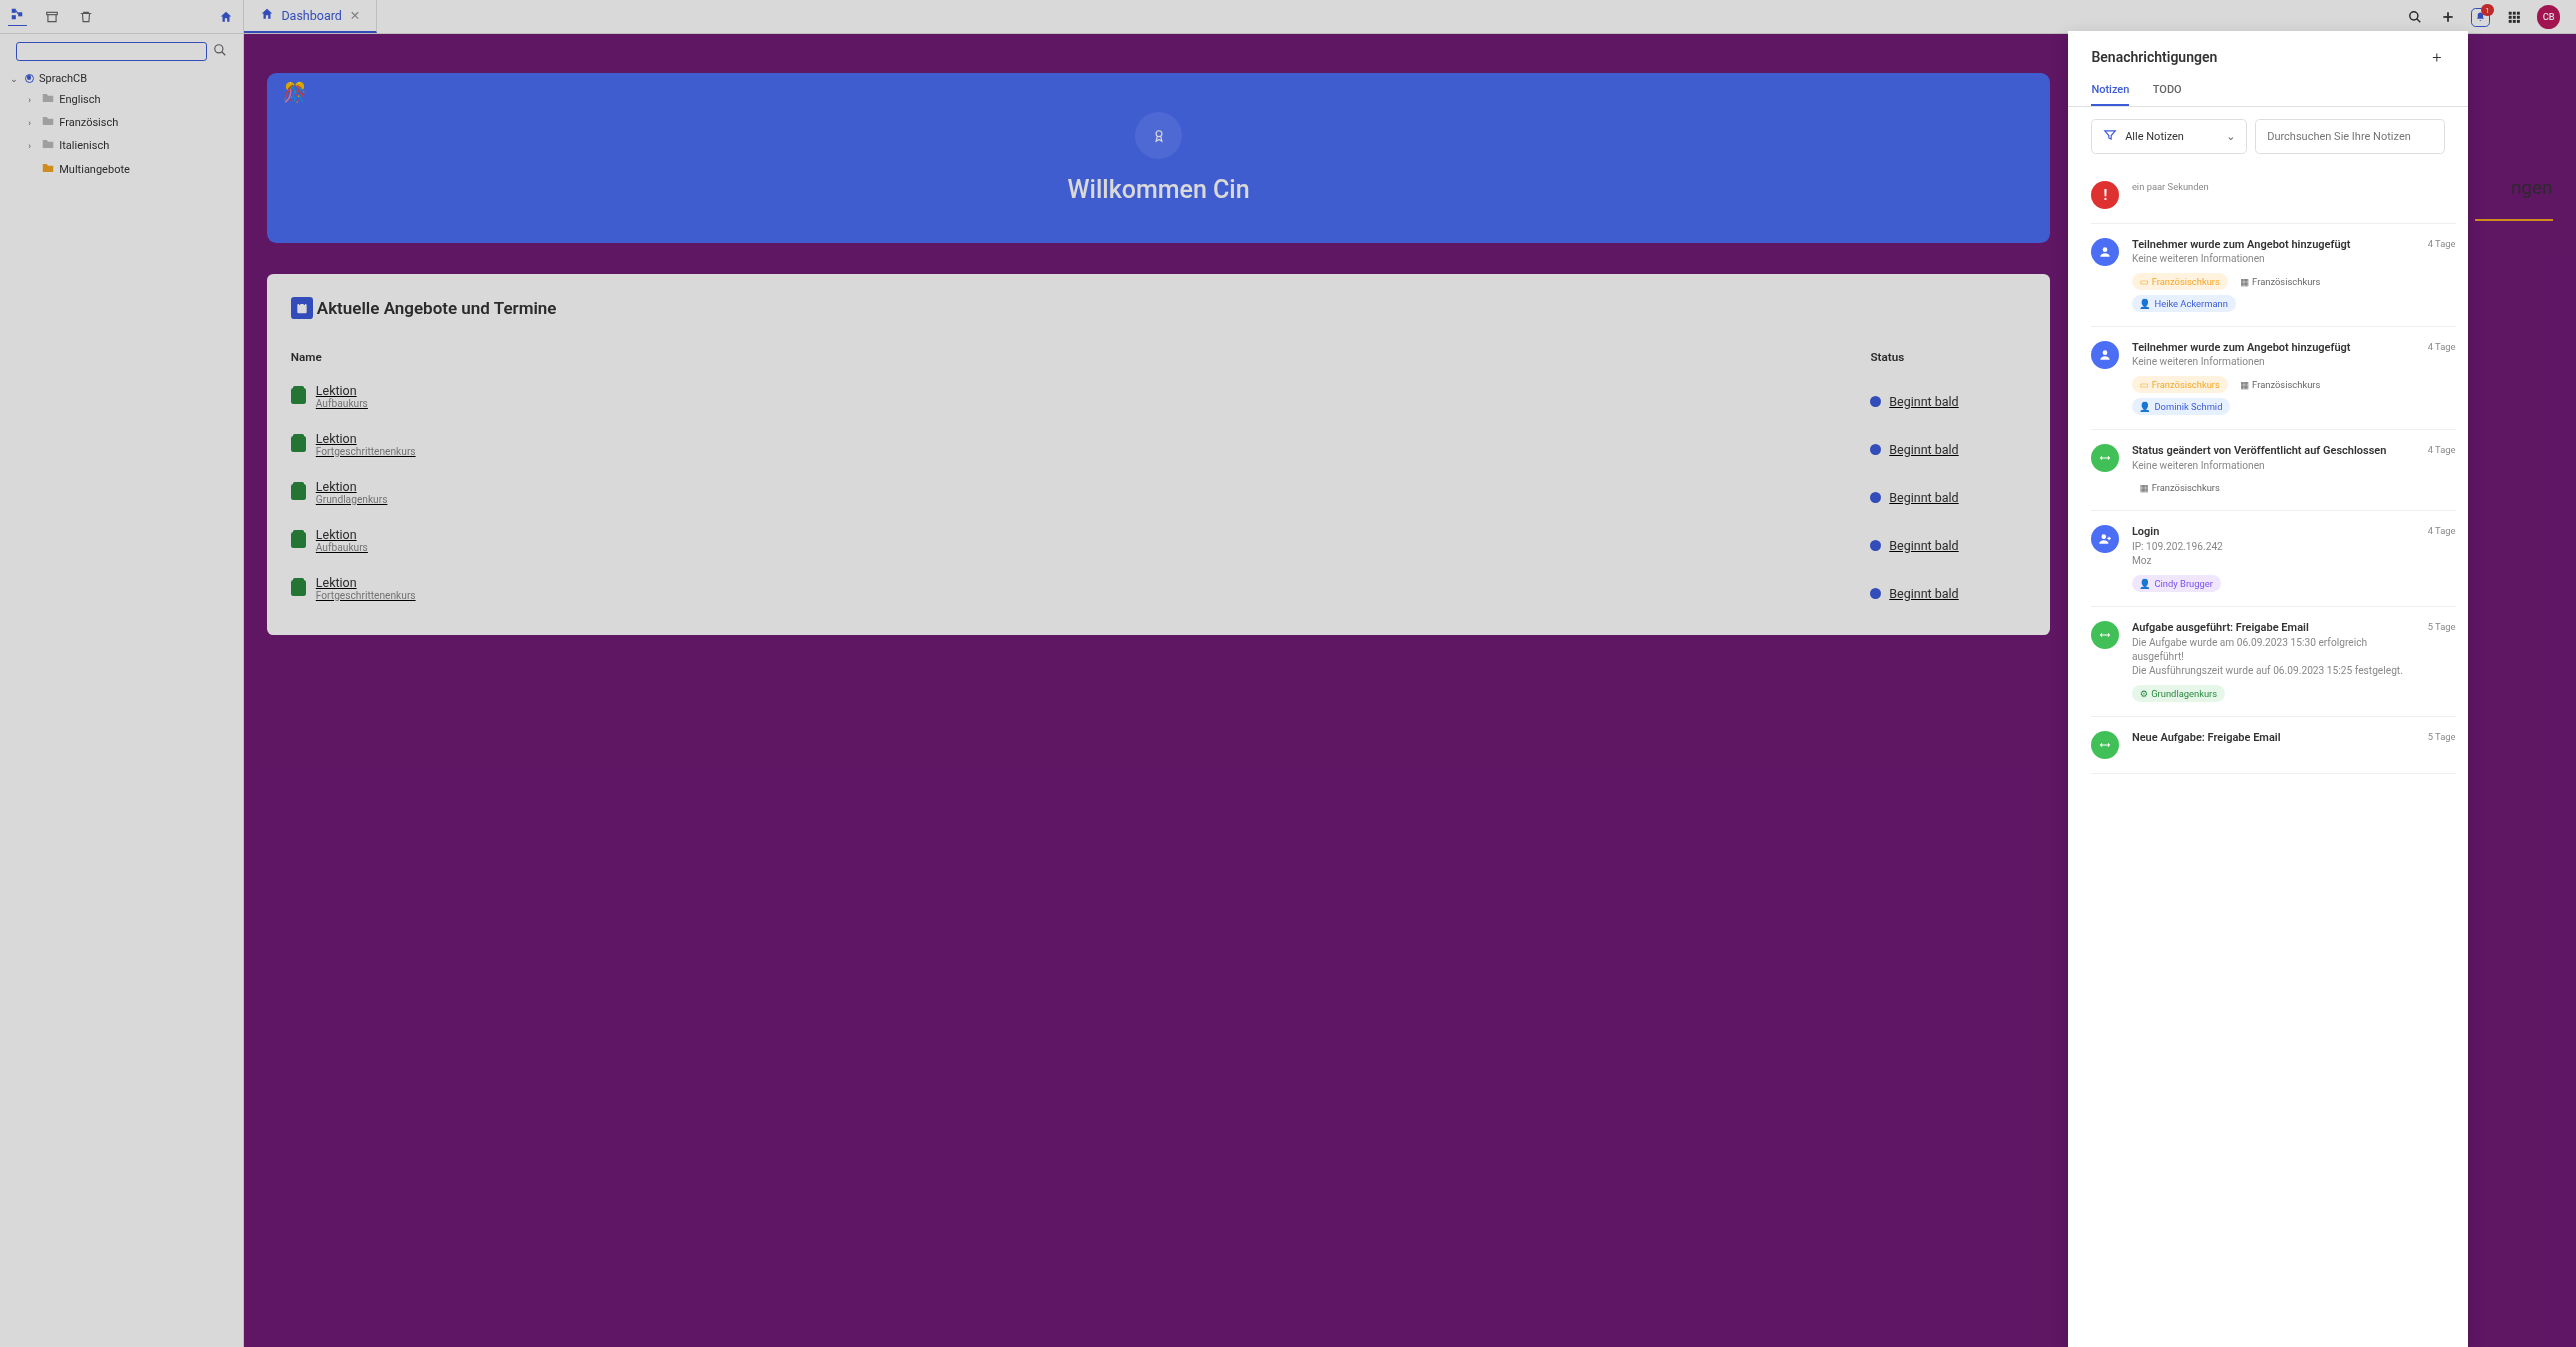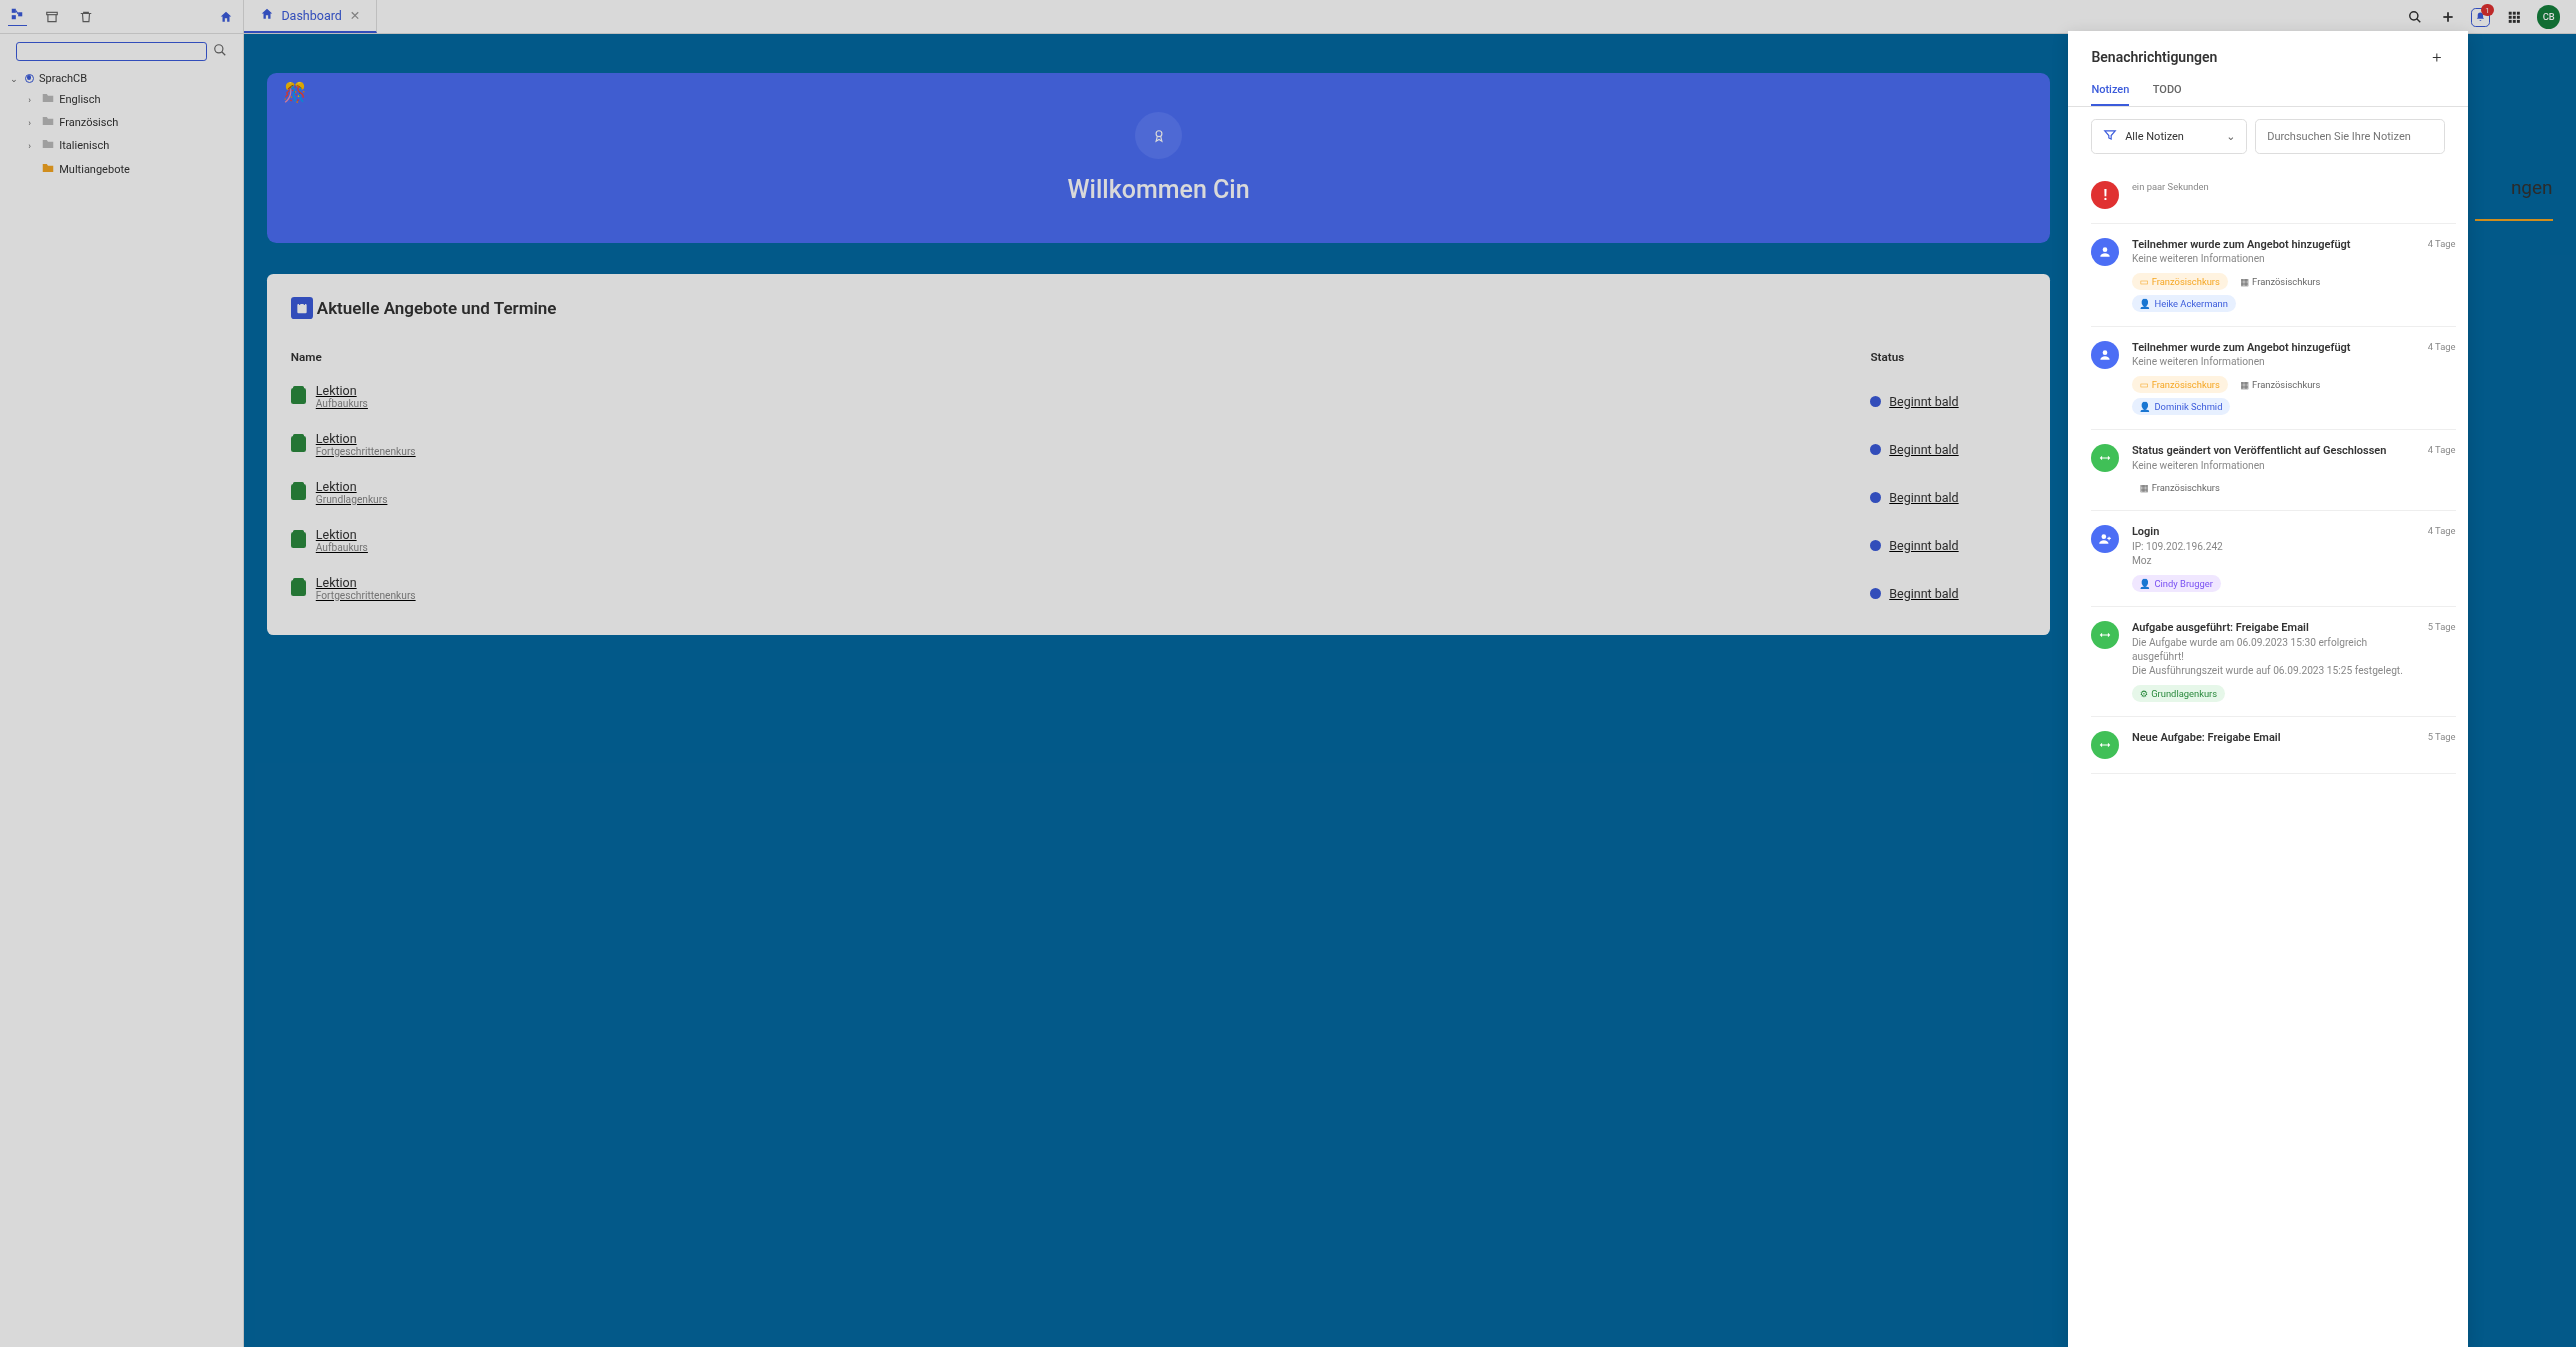"Dashboard" .main { background: #0369a1 -> #701a75 }
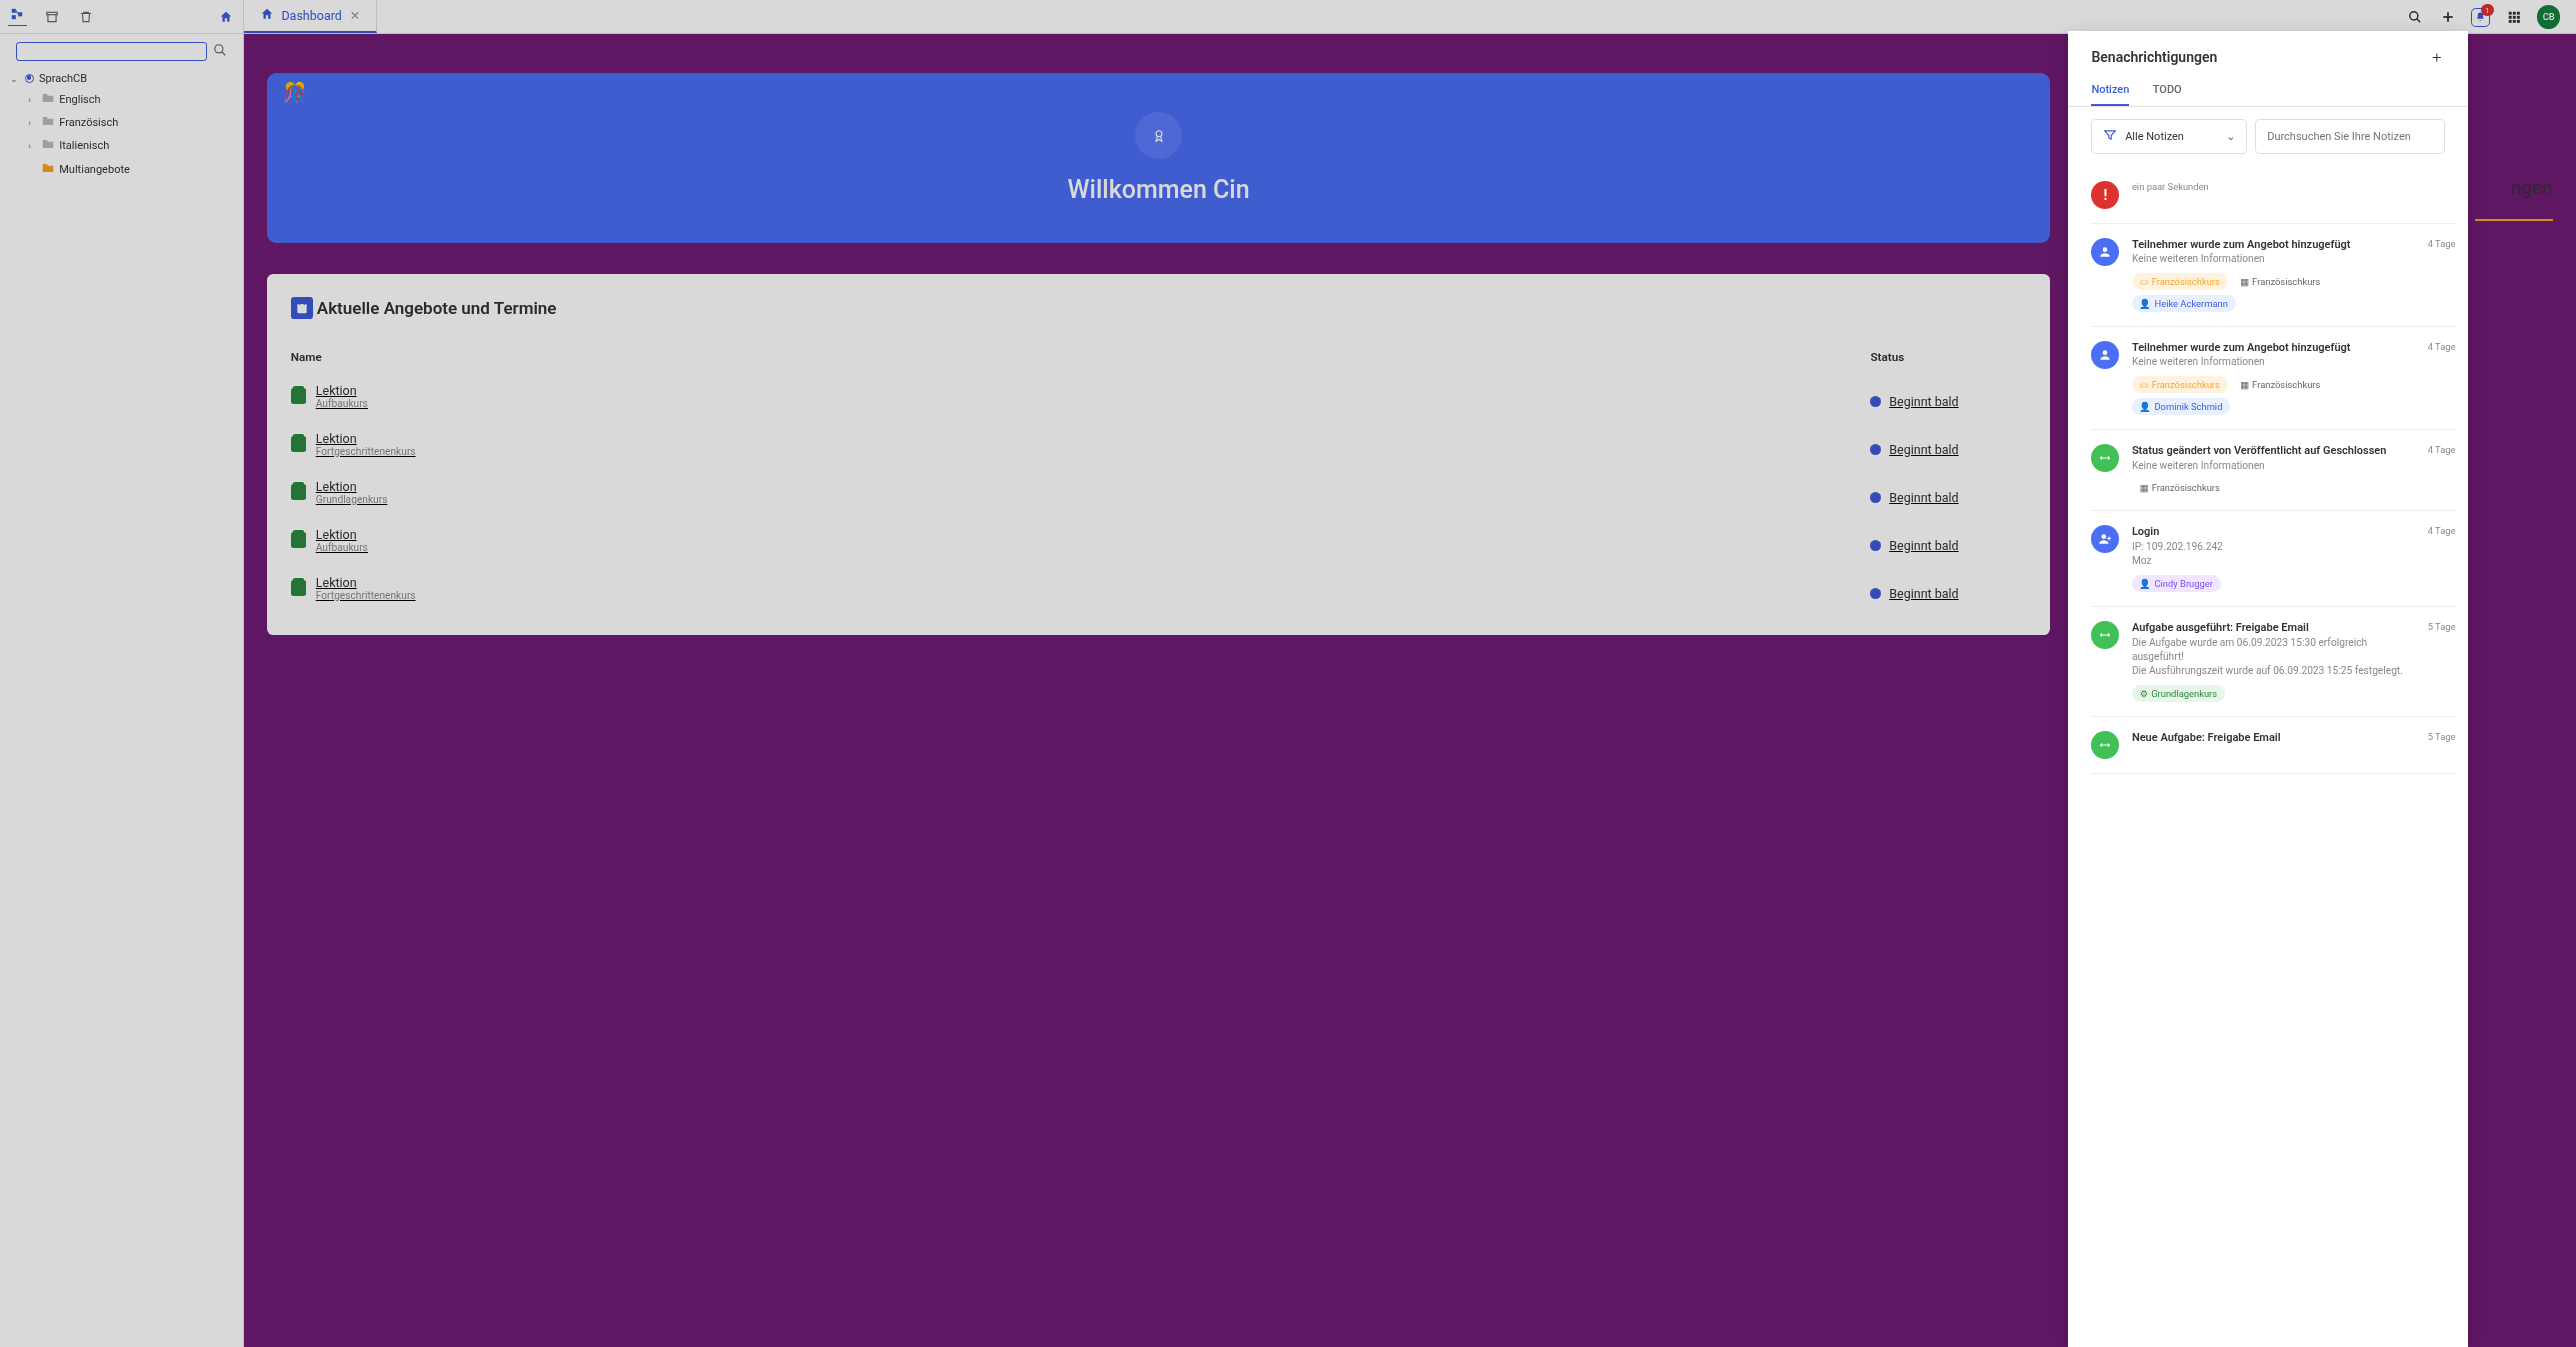"CB" .topbar .avatar { background: #15803d -> #be185d }
